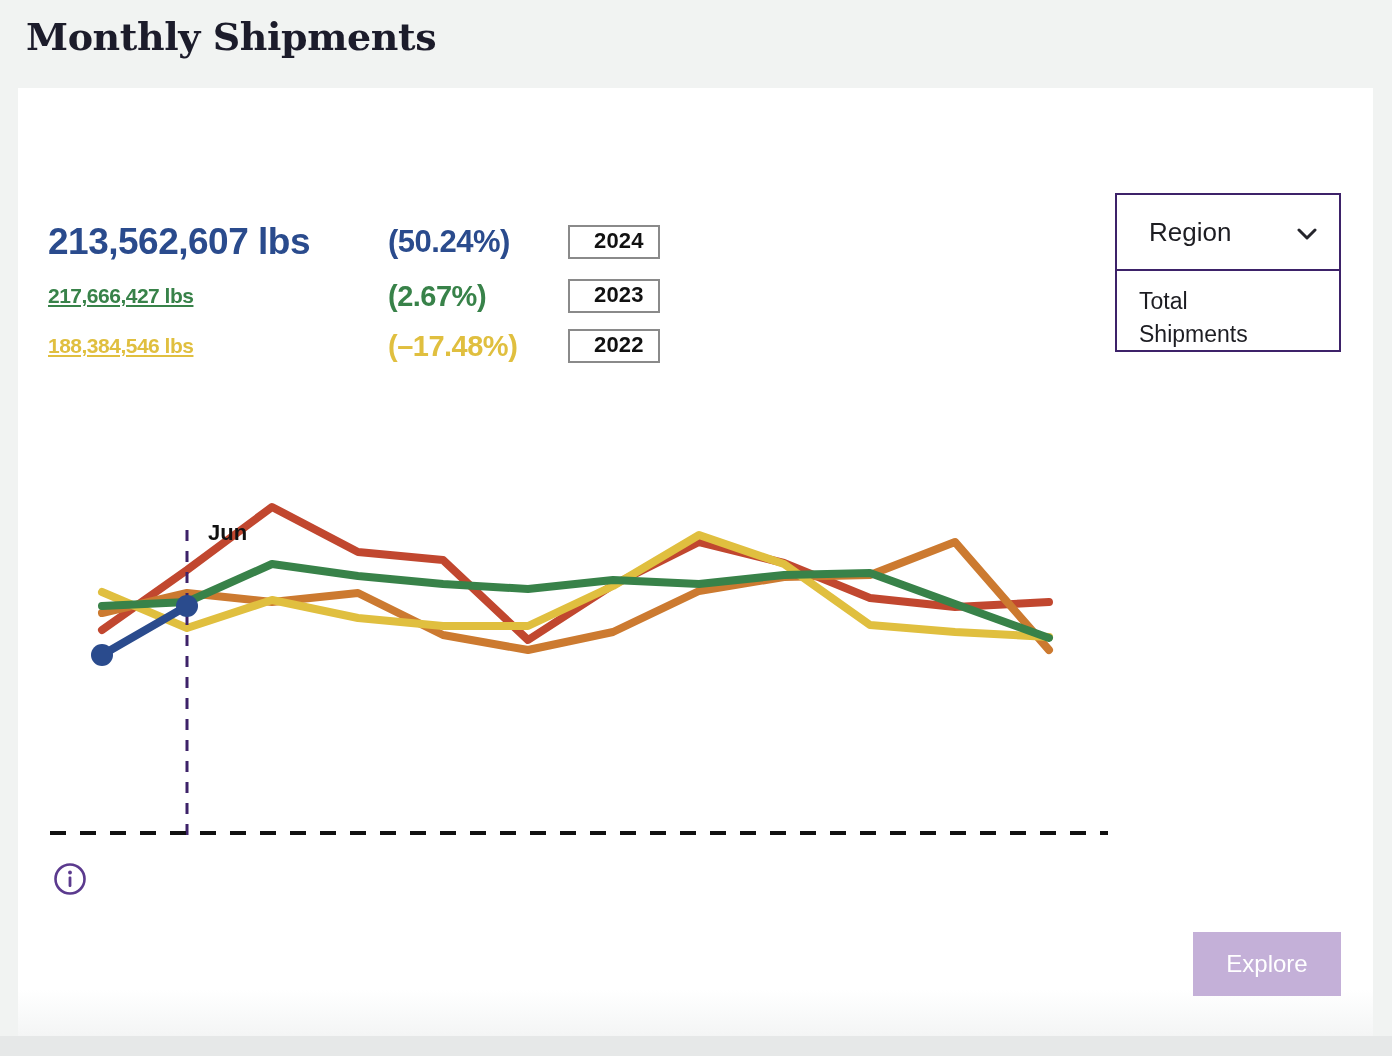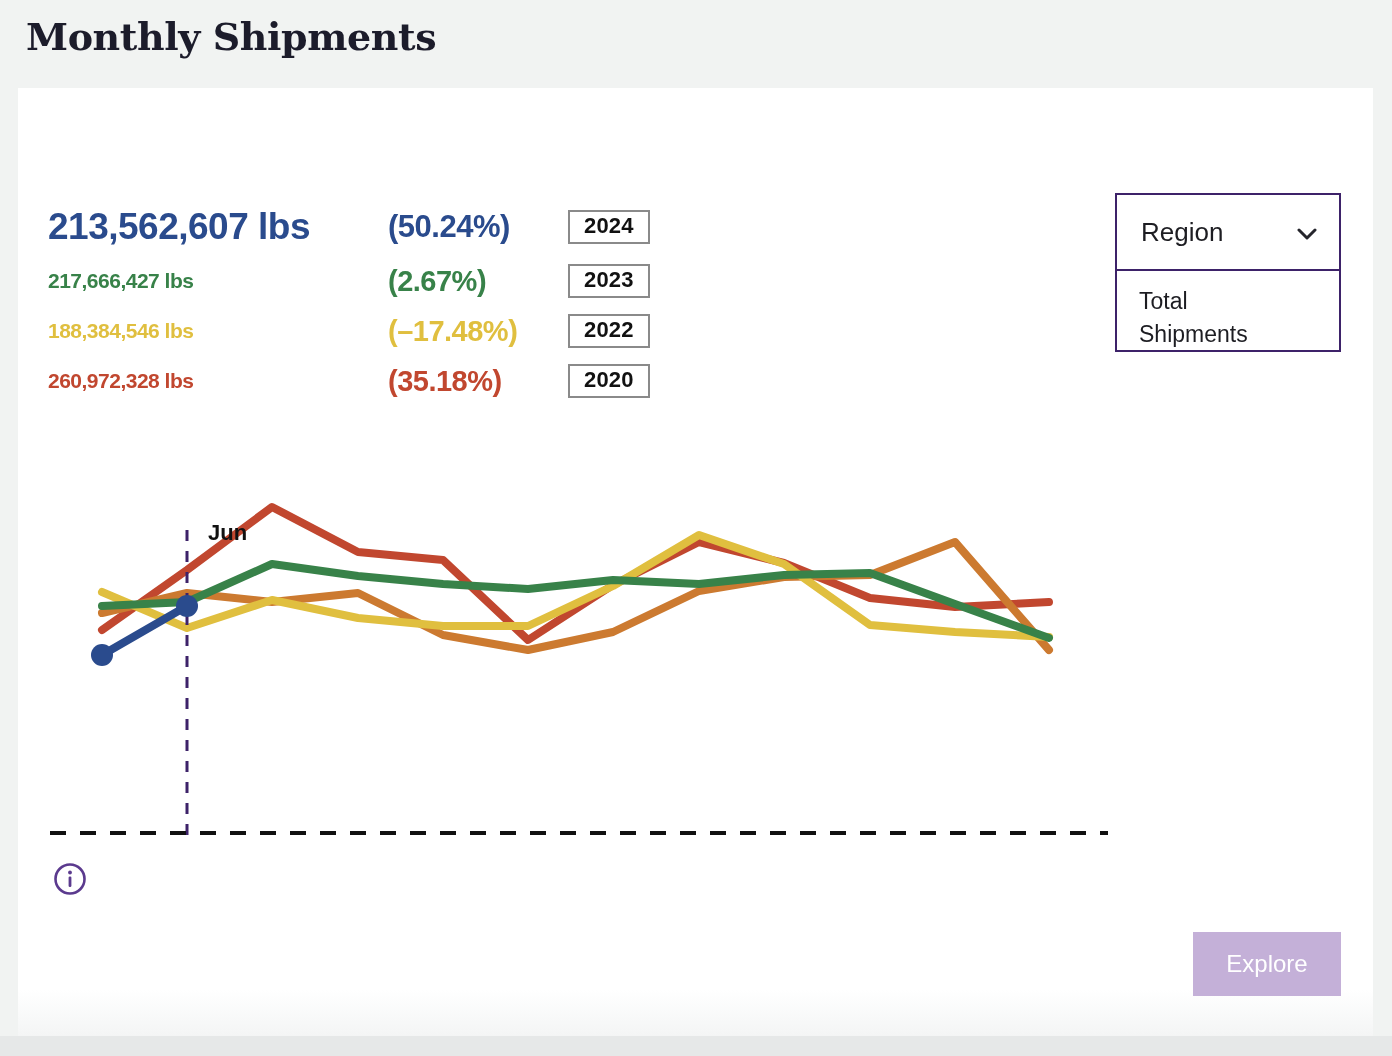"213,562,607 lbs" .kpi-row.primary { margin-top: none -> 15px }
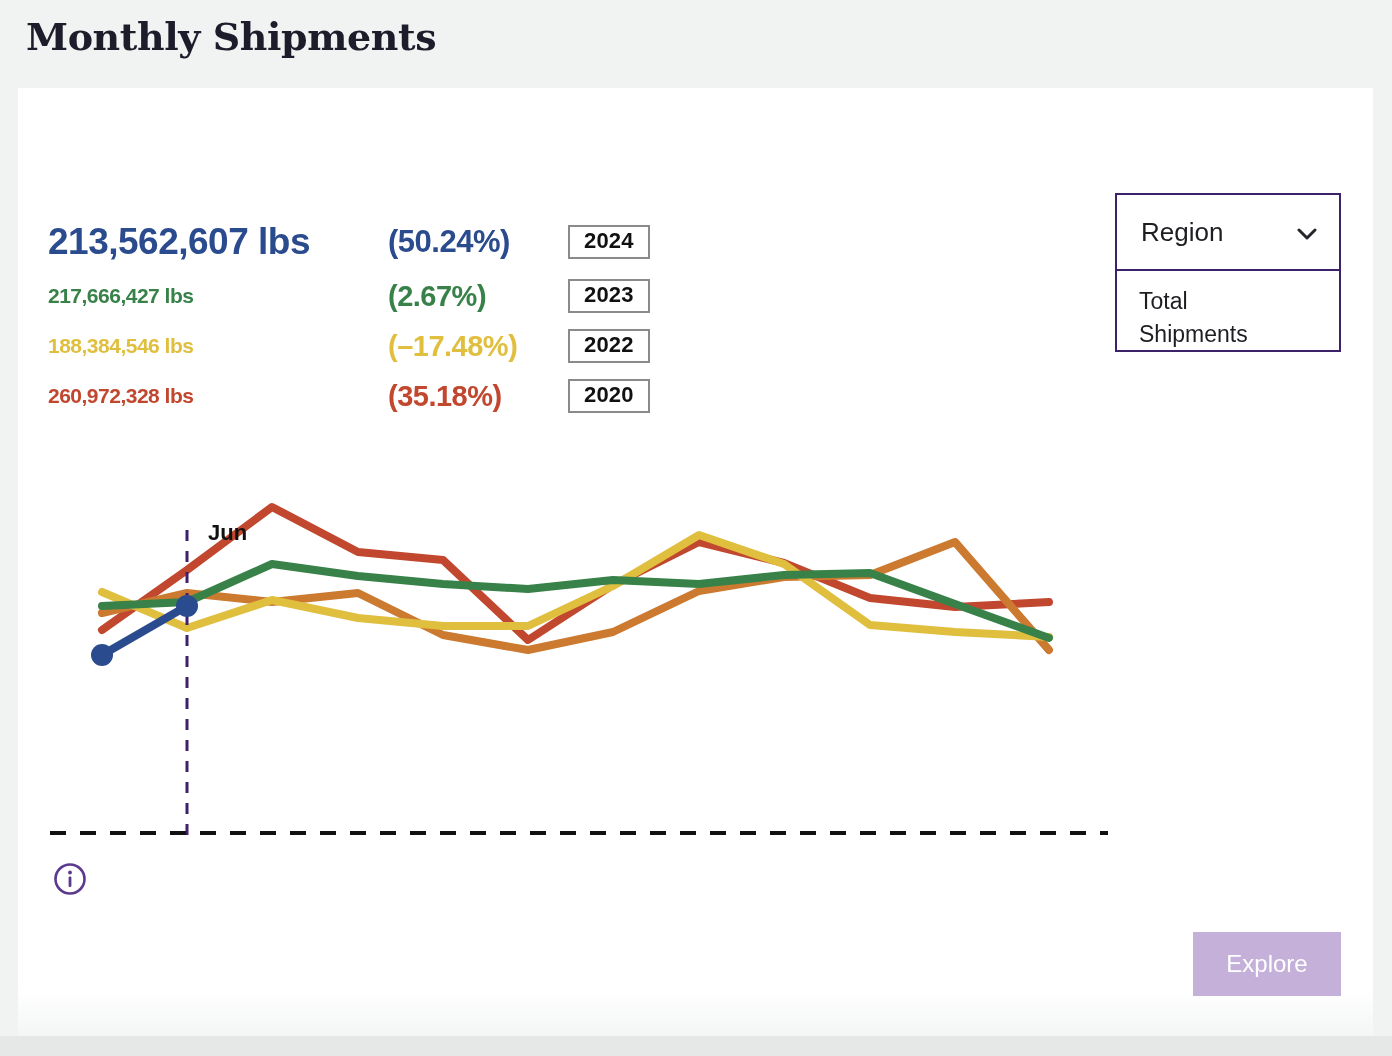"2024" .kpi-year { padding: 3px 14px 5px 14px -> 3px 14px 5px 24px }
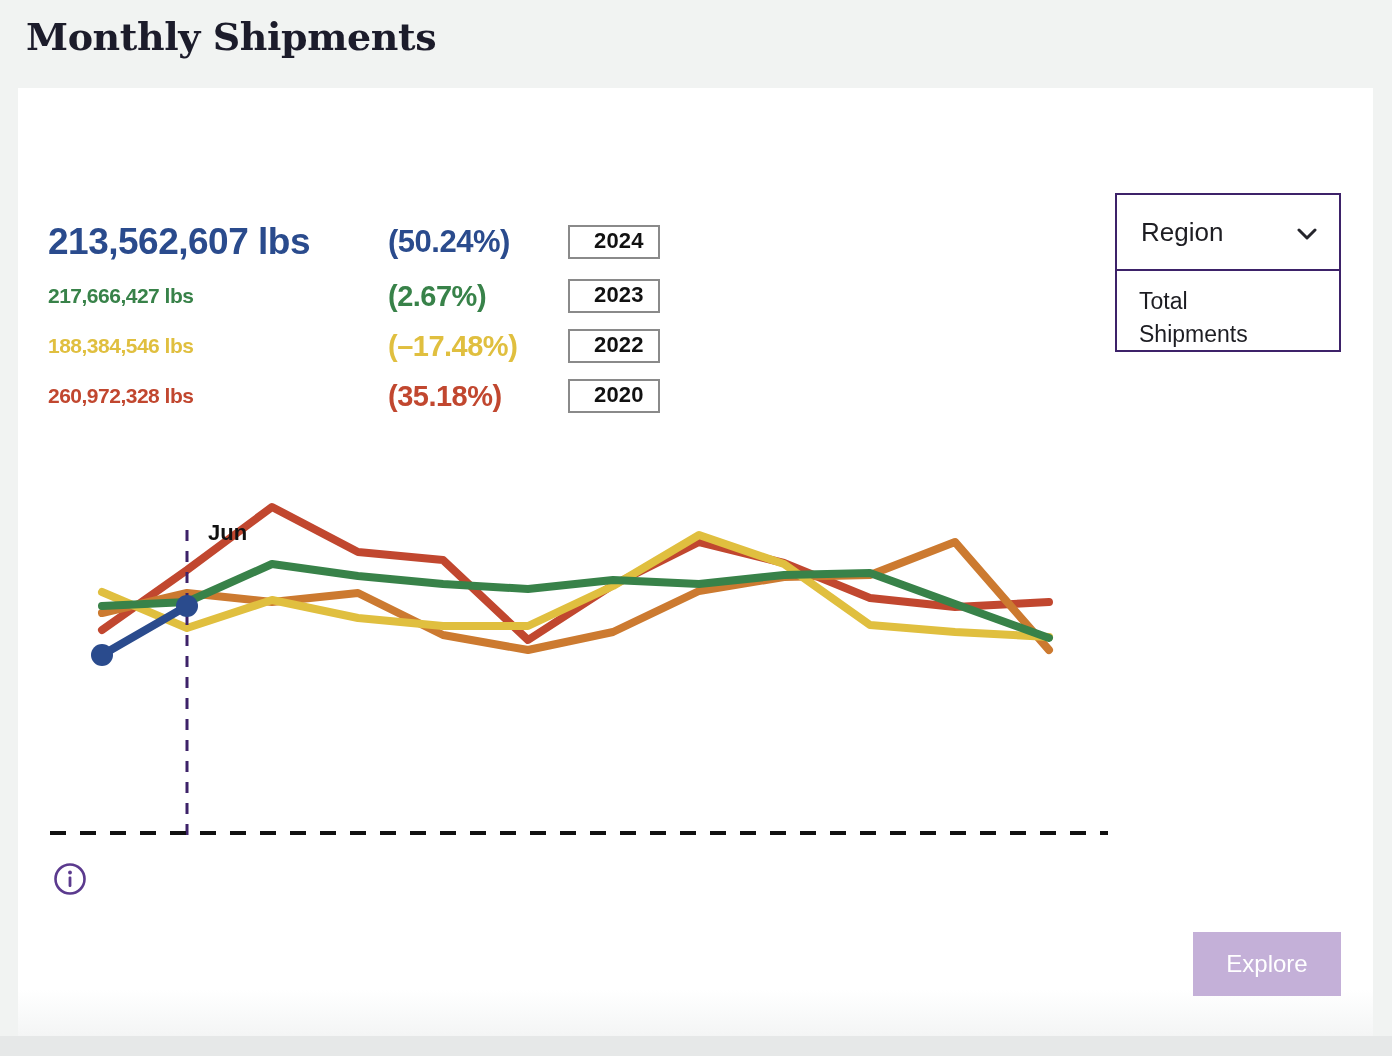"Region" .region-select { padding: 0 22px 0 24px -> 0 22px 0 32px }
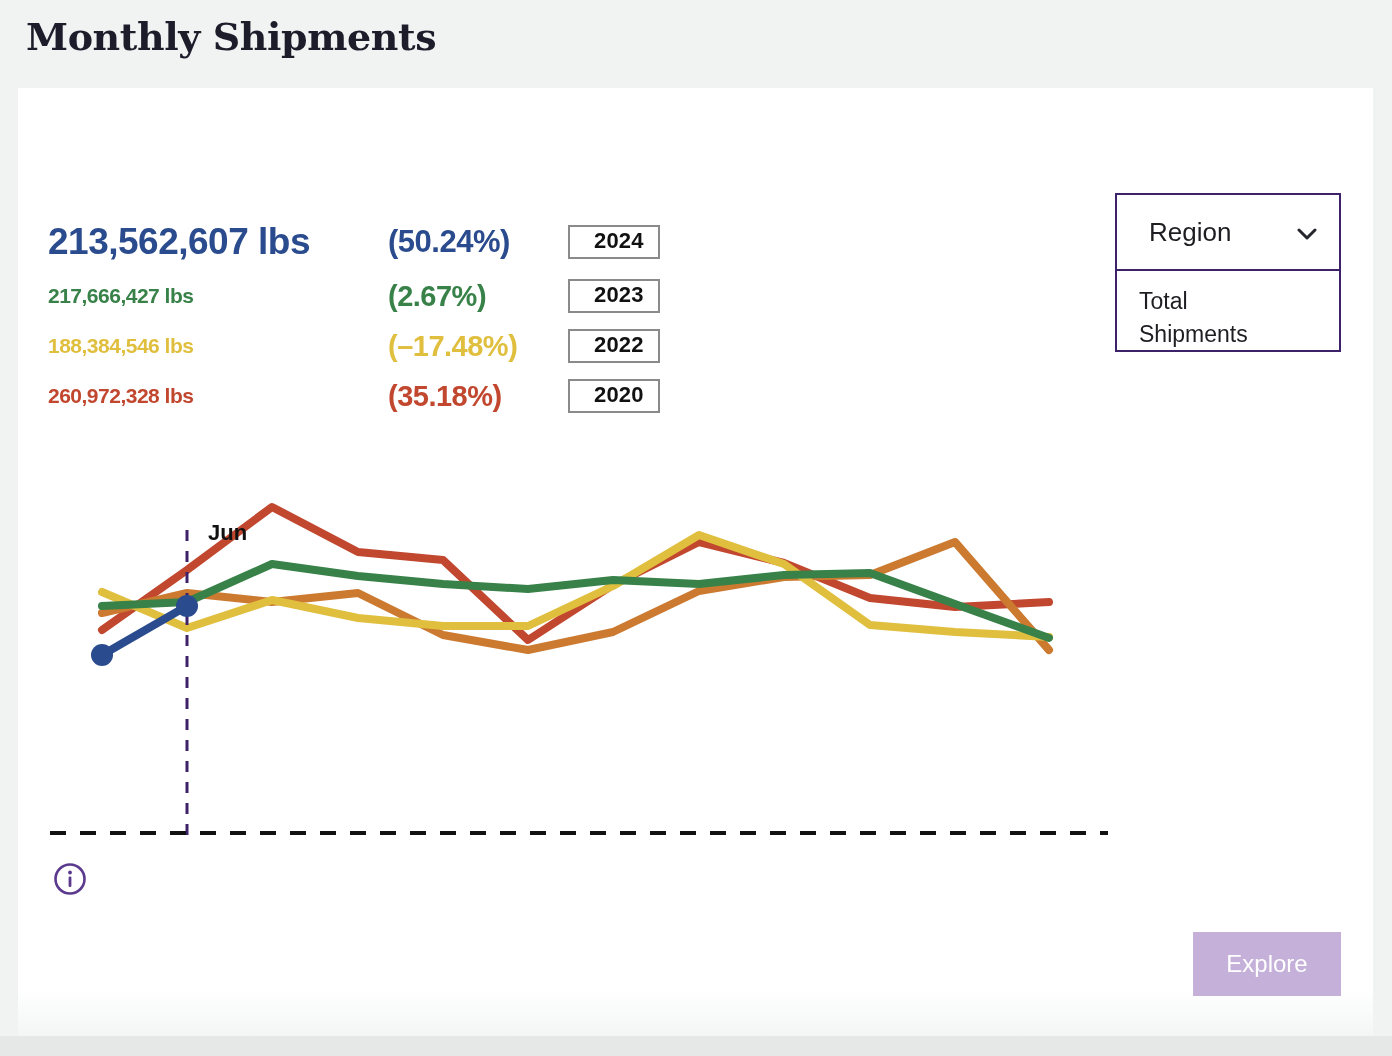"217,666,427 lbs" .kpi-row.secondary .kpi-value { text-decoration: none -> underline }
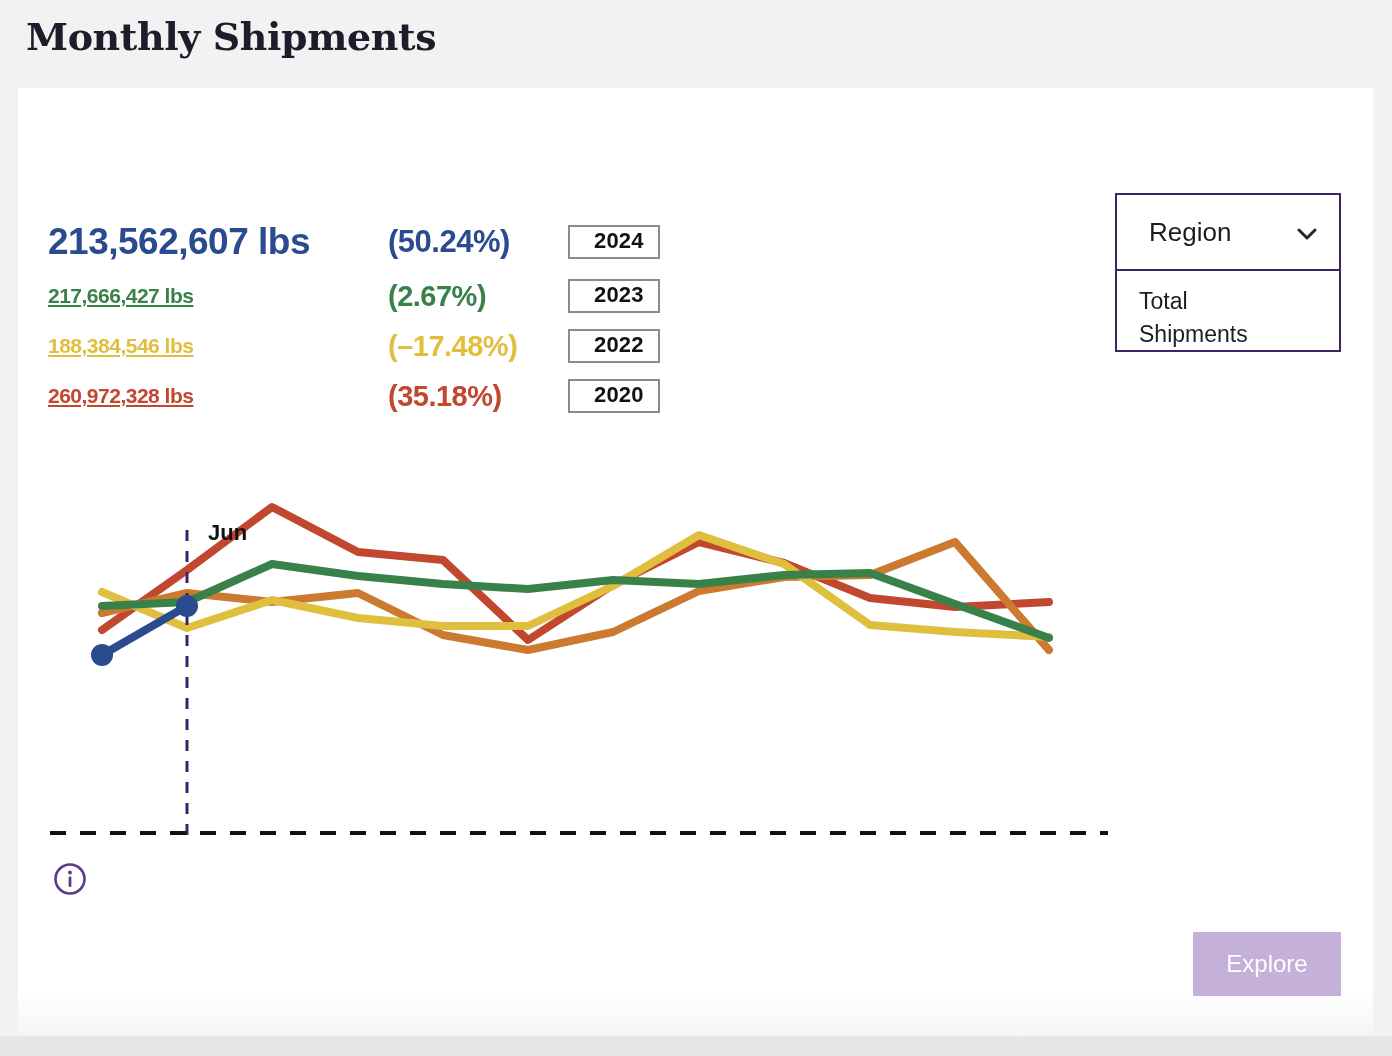"260,972,328 lbs" div.kpi-row { html: <div> <span>260,972,328 lbs</span> <span>(35.18%)</span> <span>2020</span> </div> -> none }
